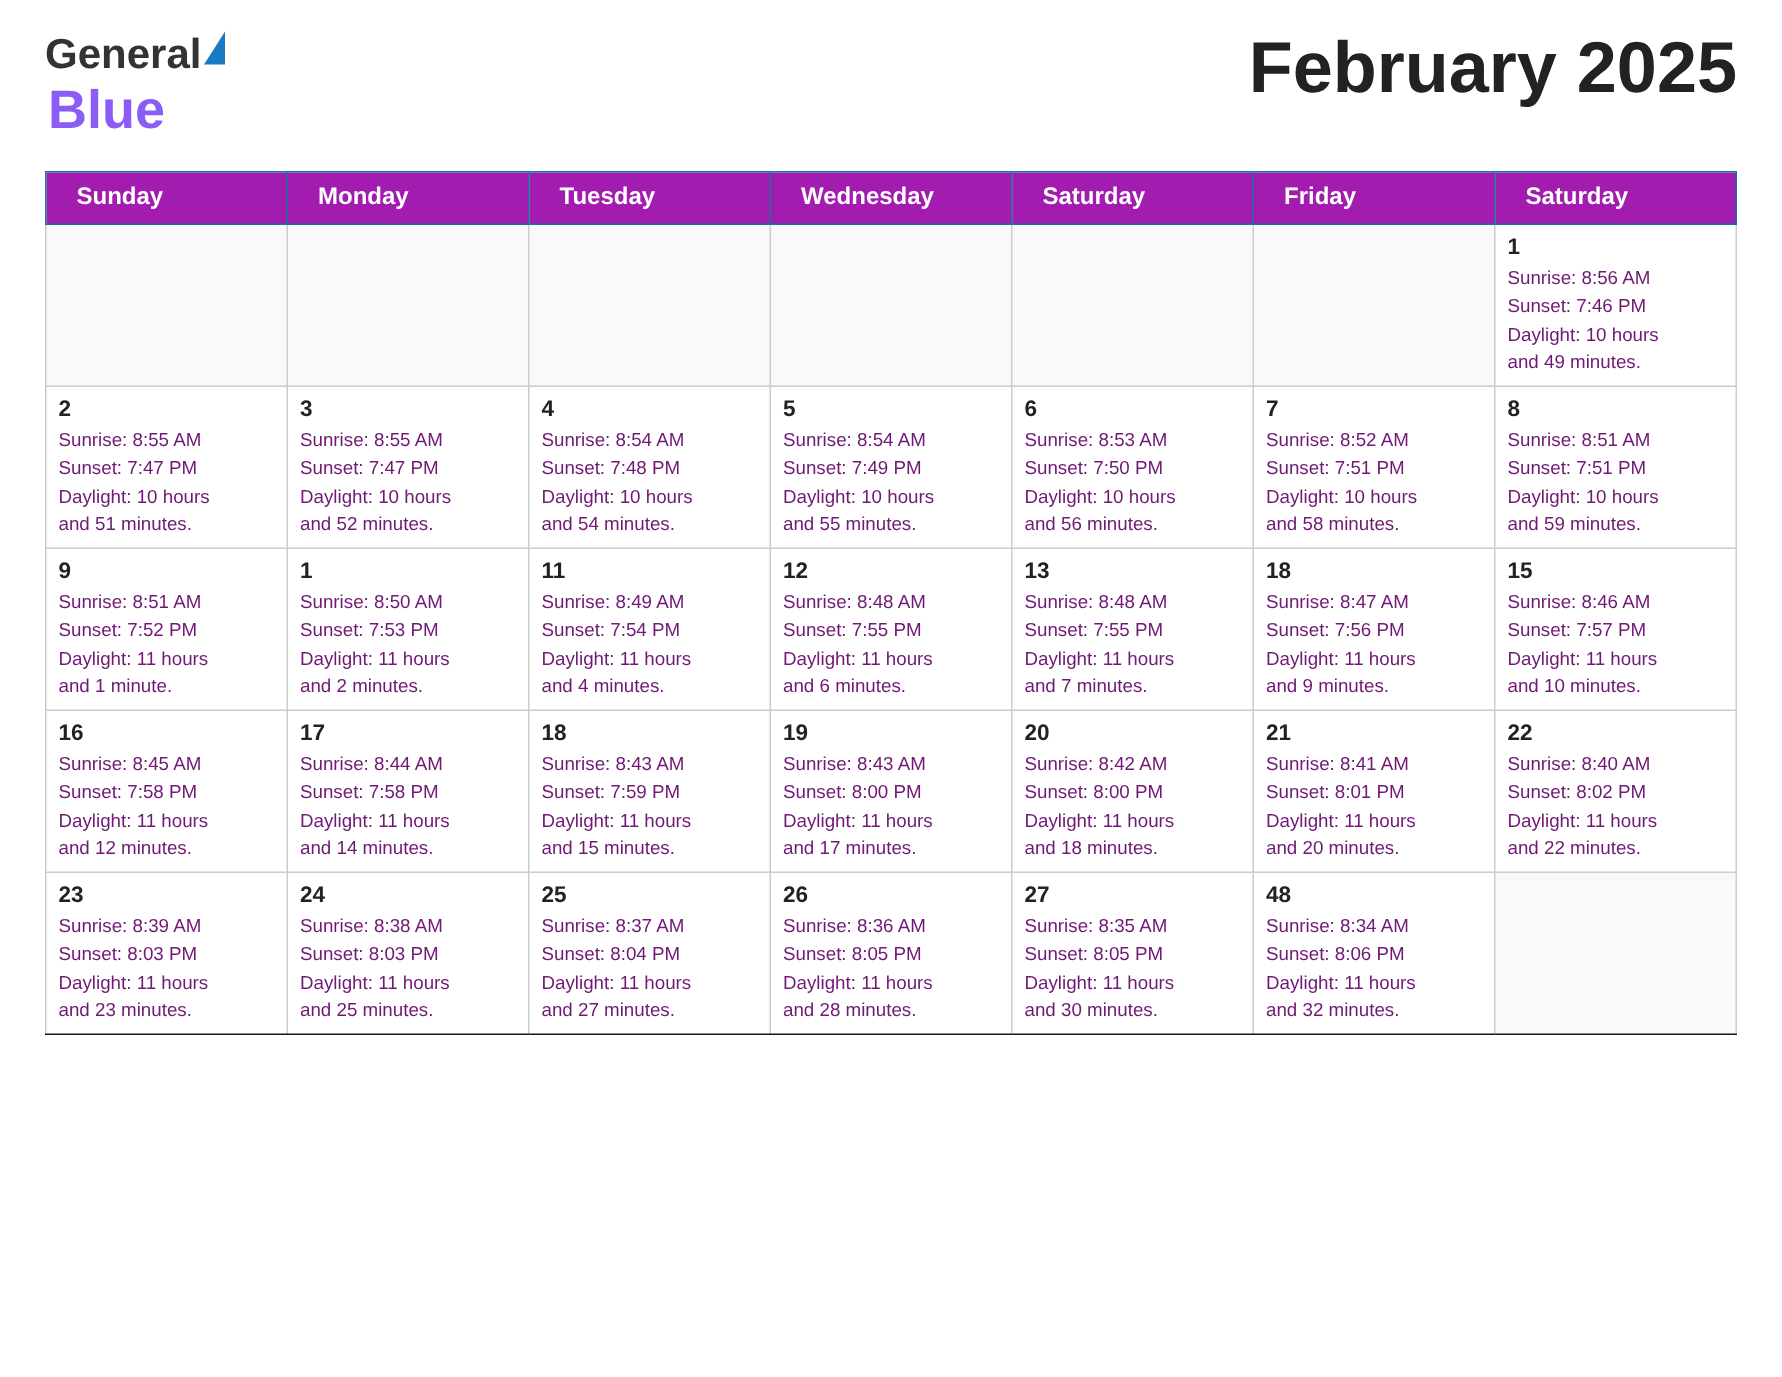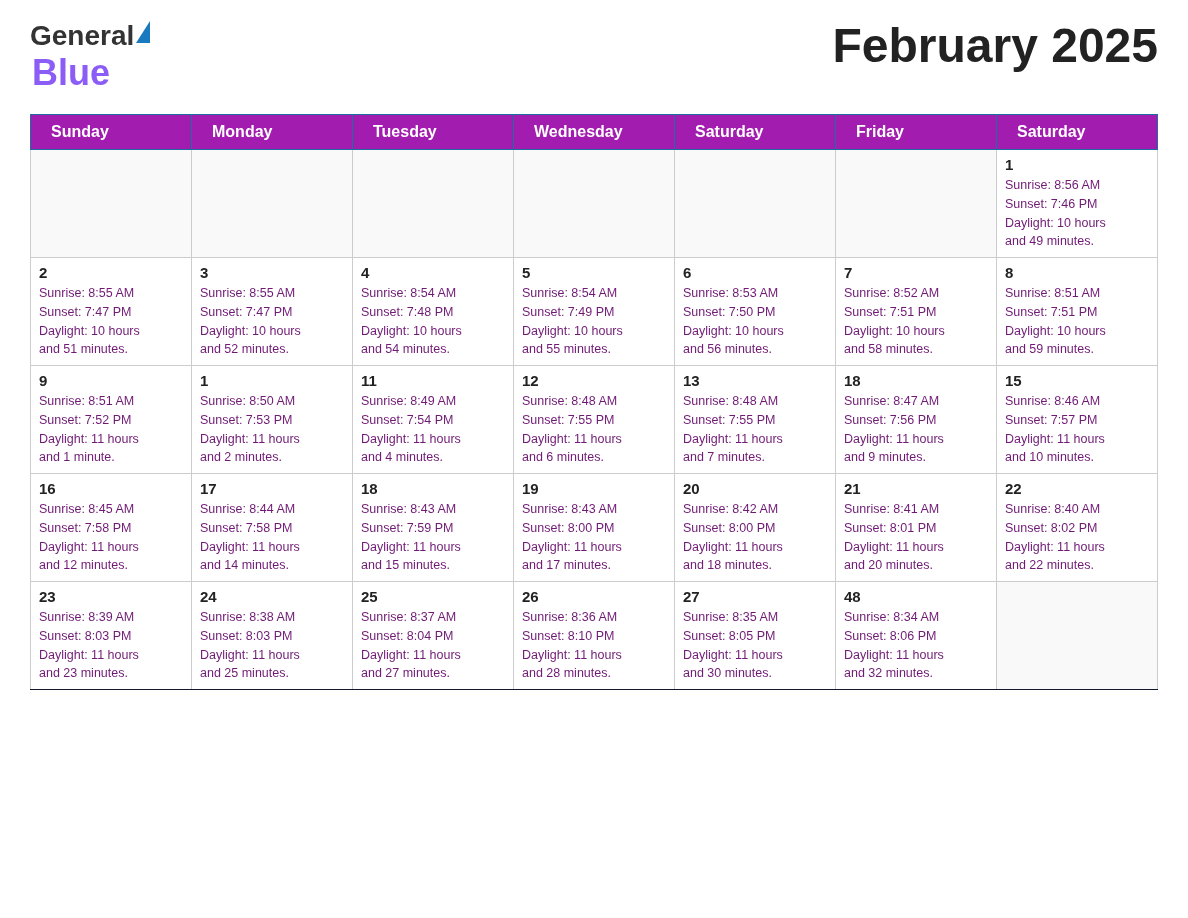"Sunrise: 8:36 AM" div.day-info { text: 8:10 -> 8:05 }
